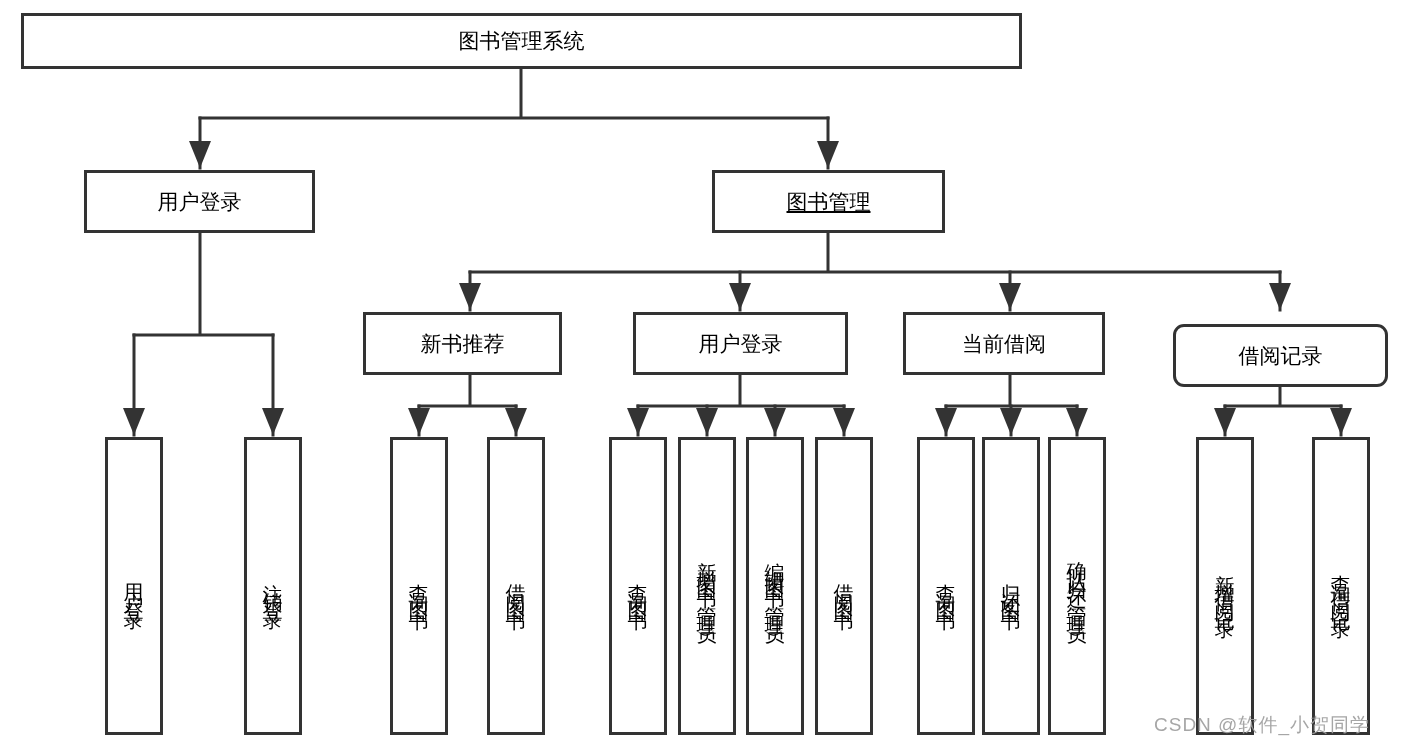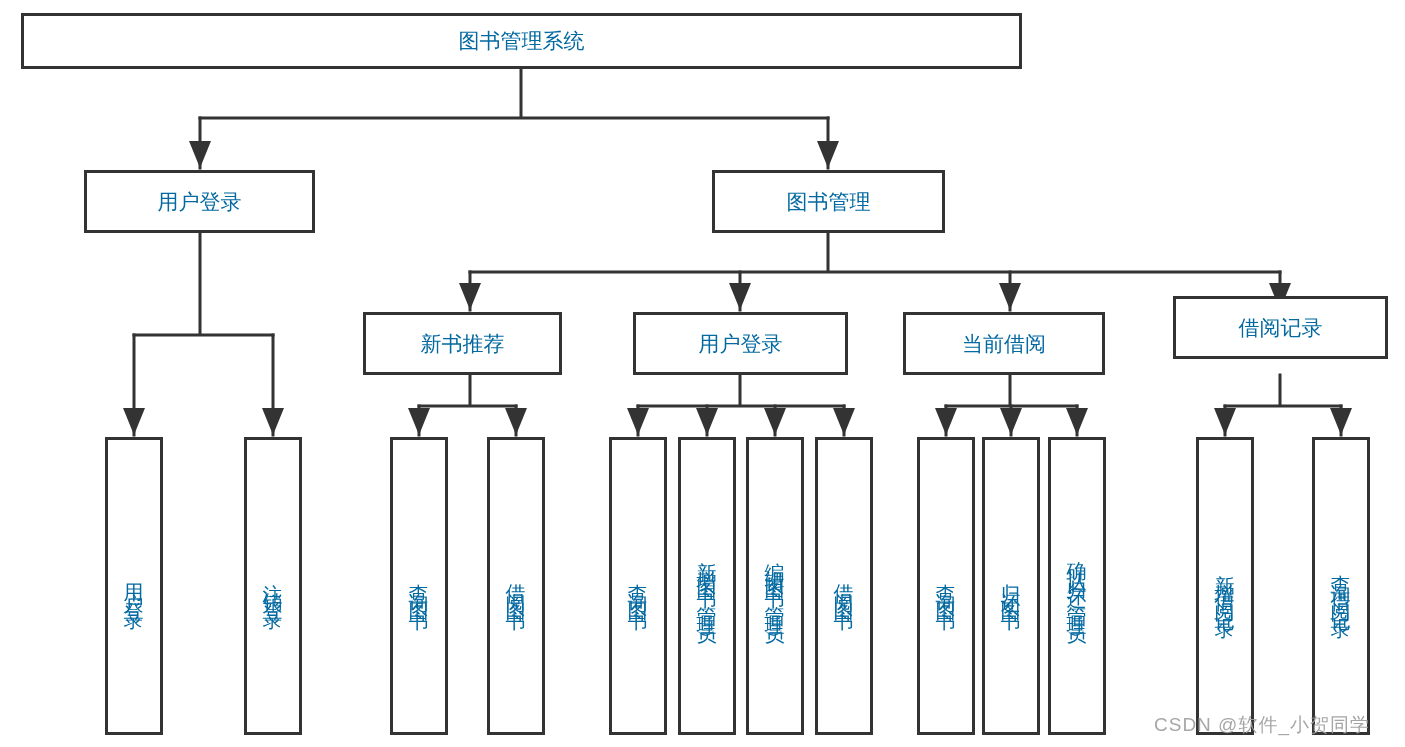"图书管理系统" .node { color: #0369a1 -> #000000 }
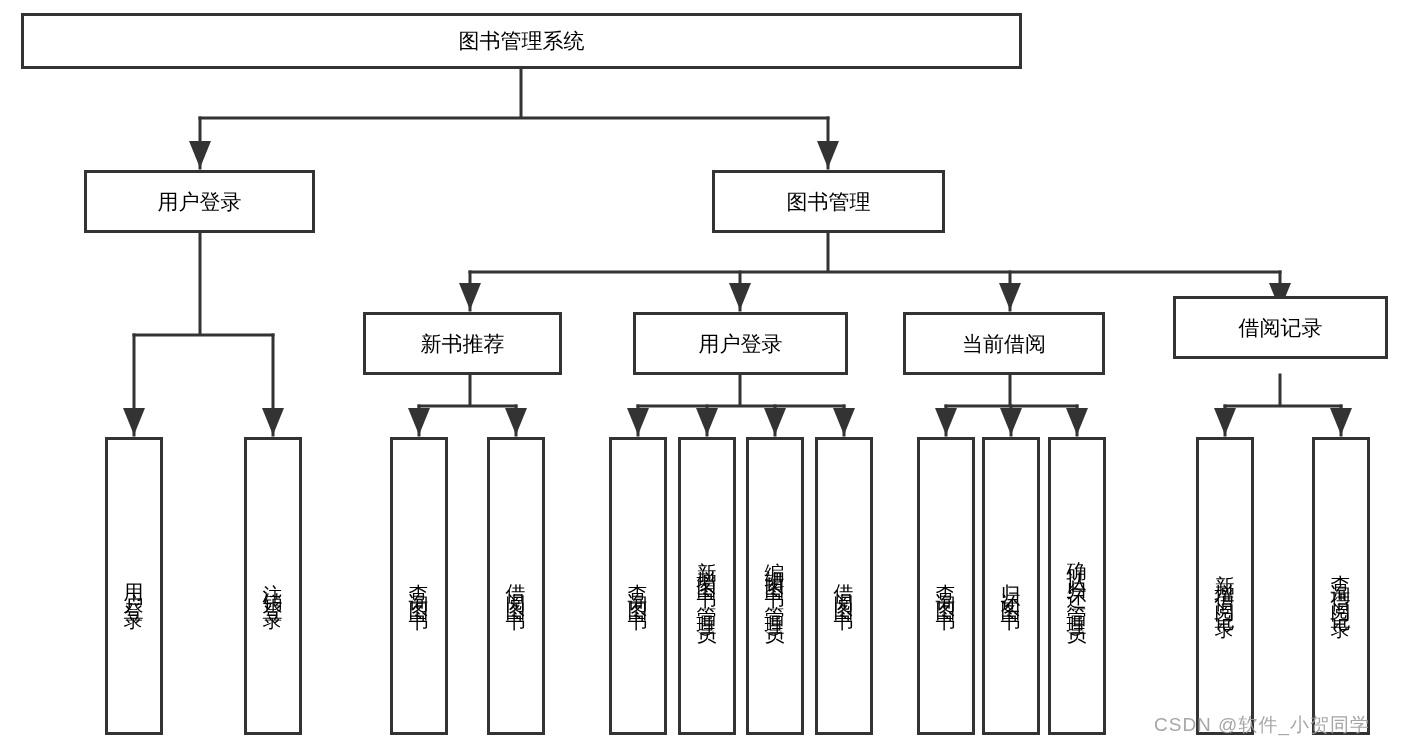"图书管理" div.node { text-decoration: none -> underline }
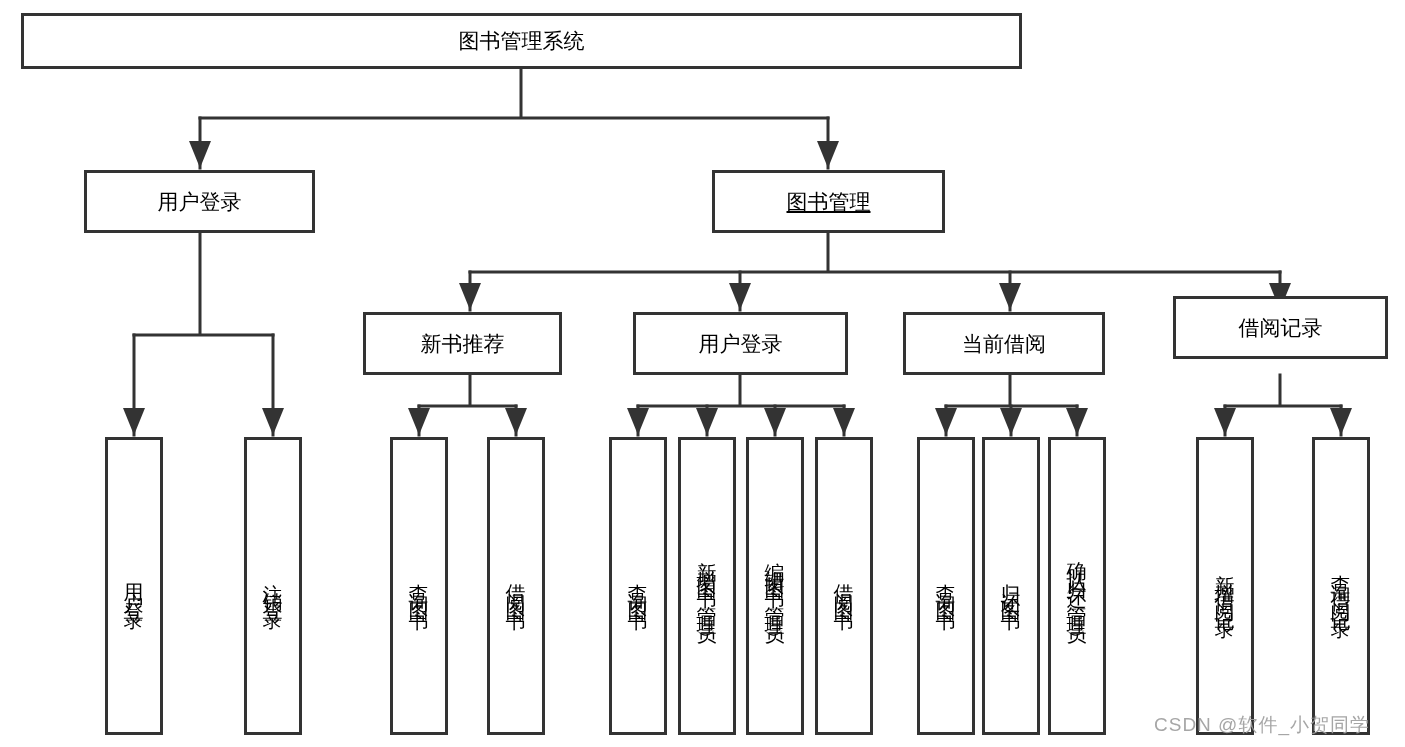"借阅记录" div.node { border-radius: none -> 11px; top: 296px -> 324px }
